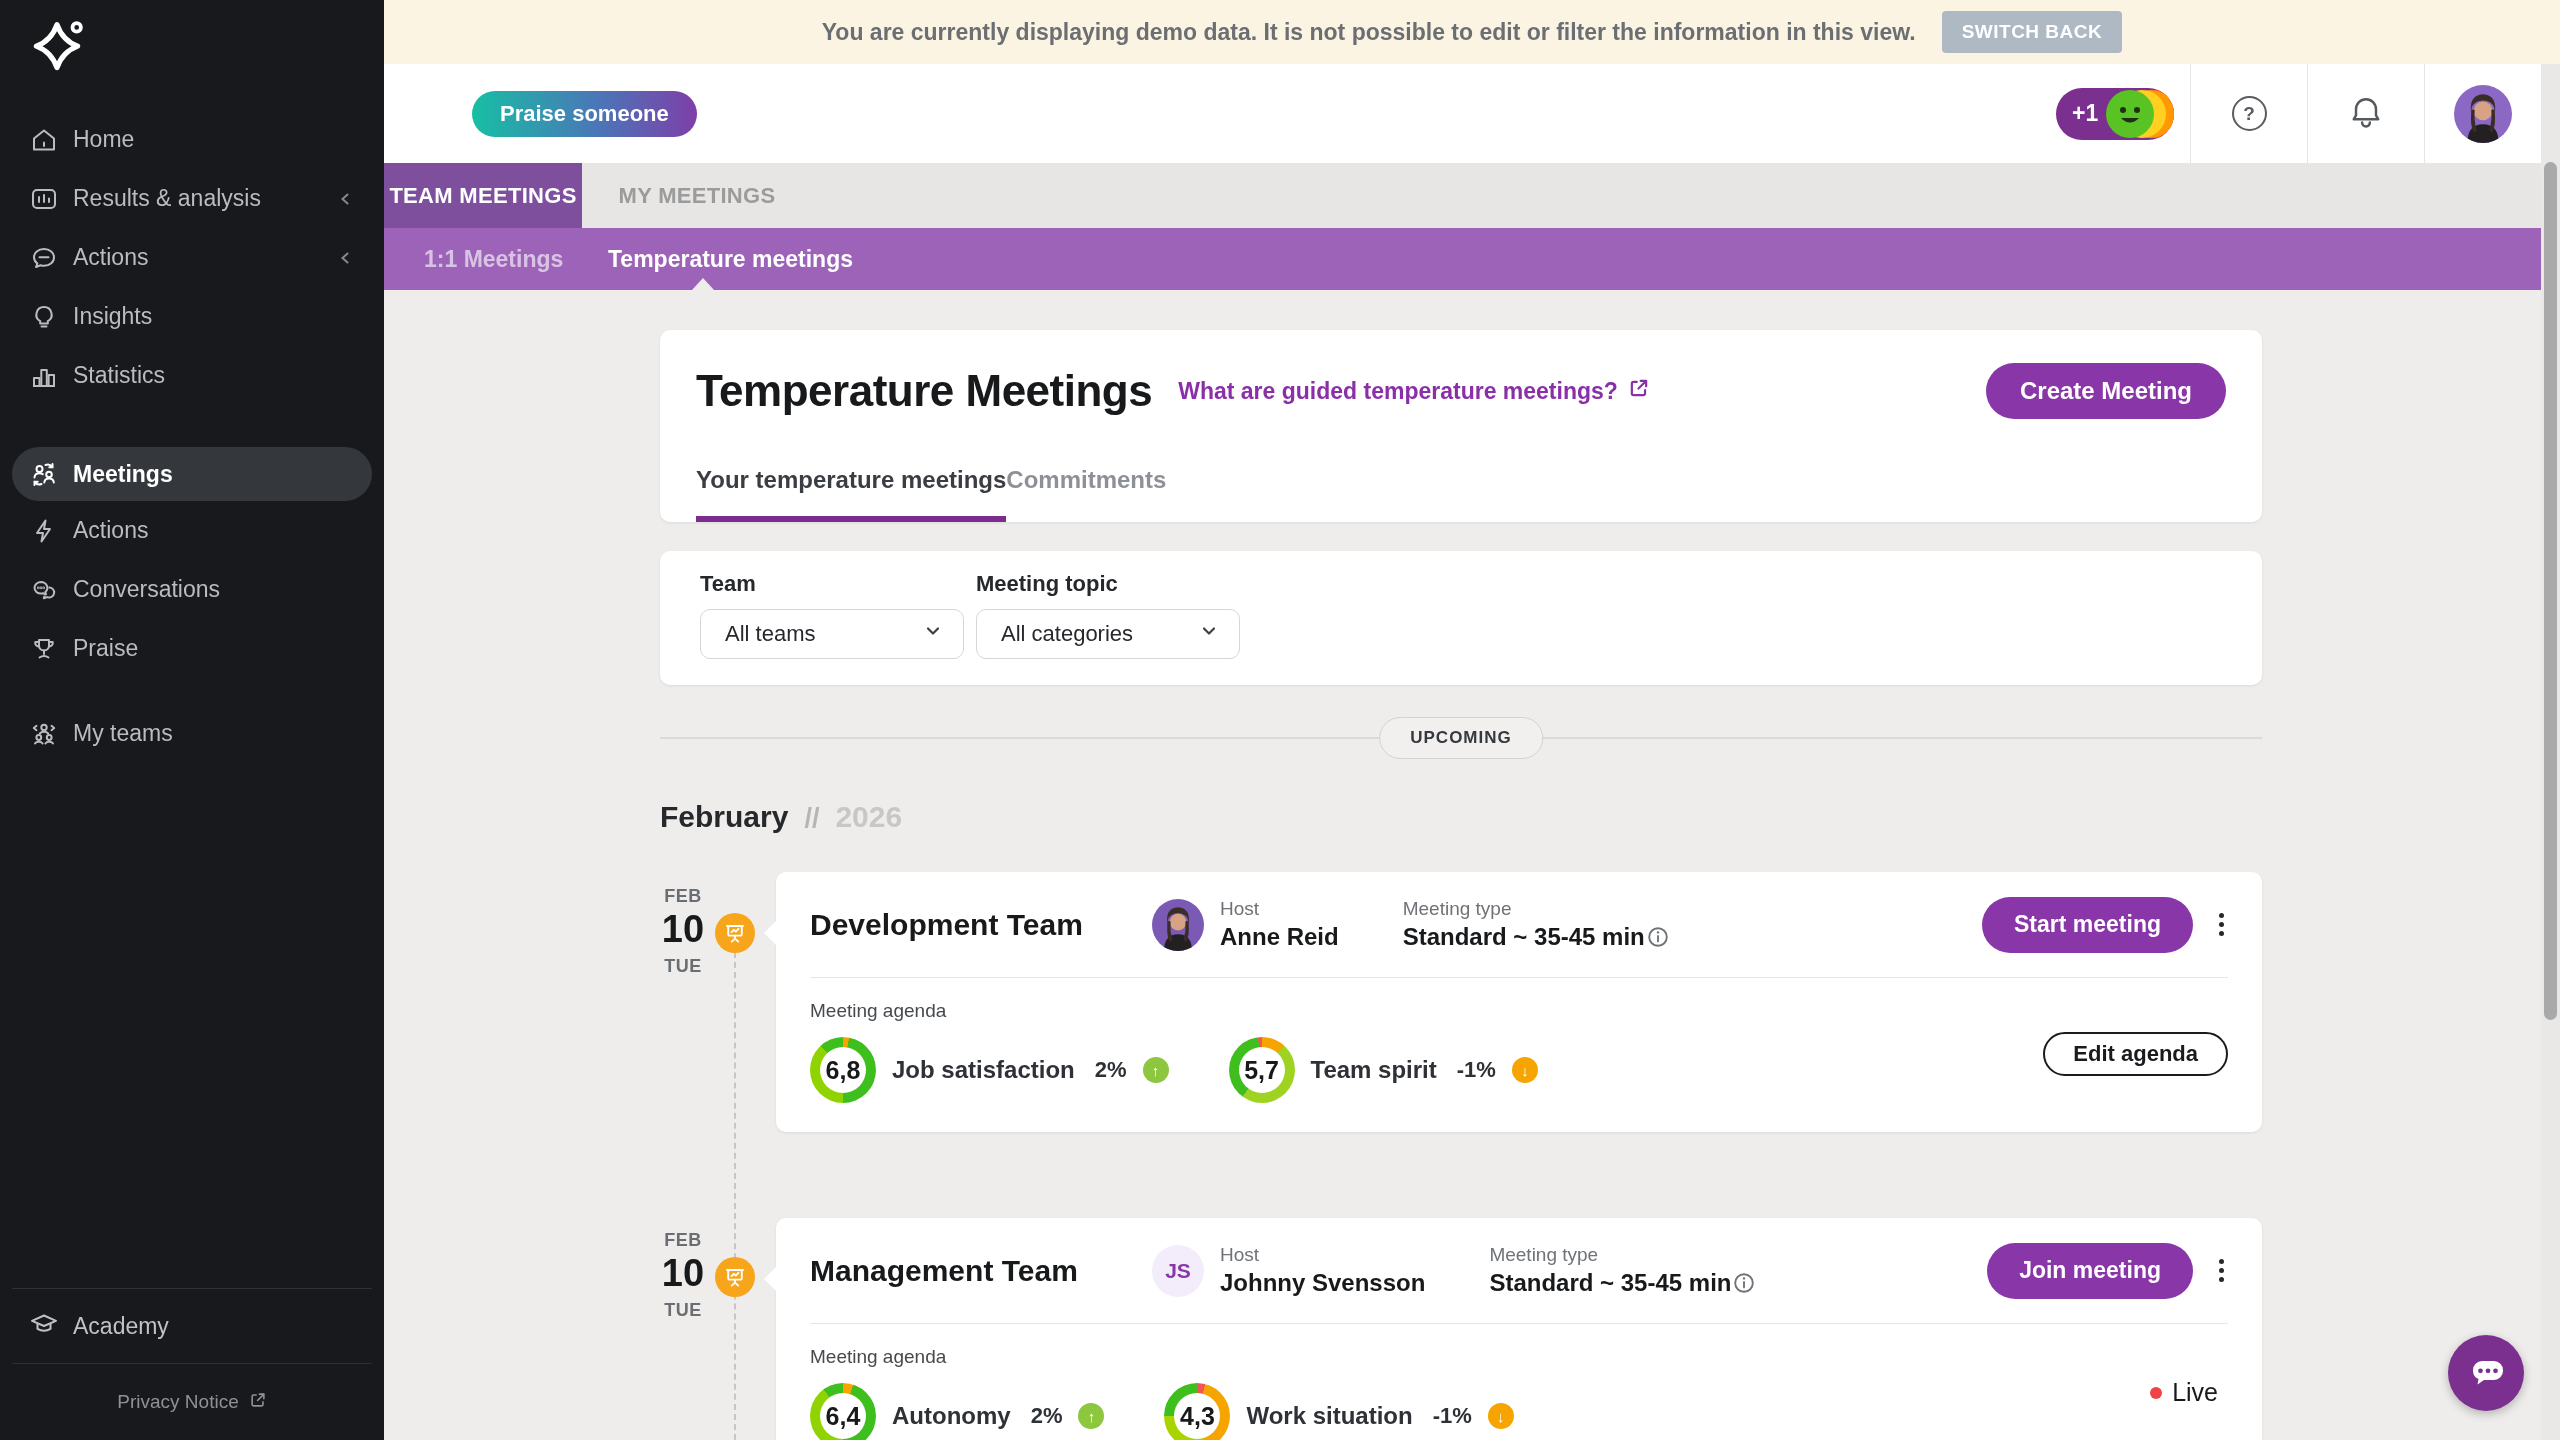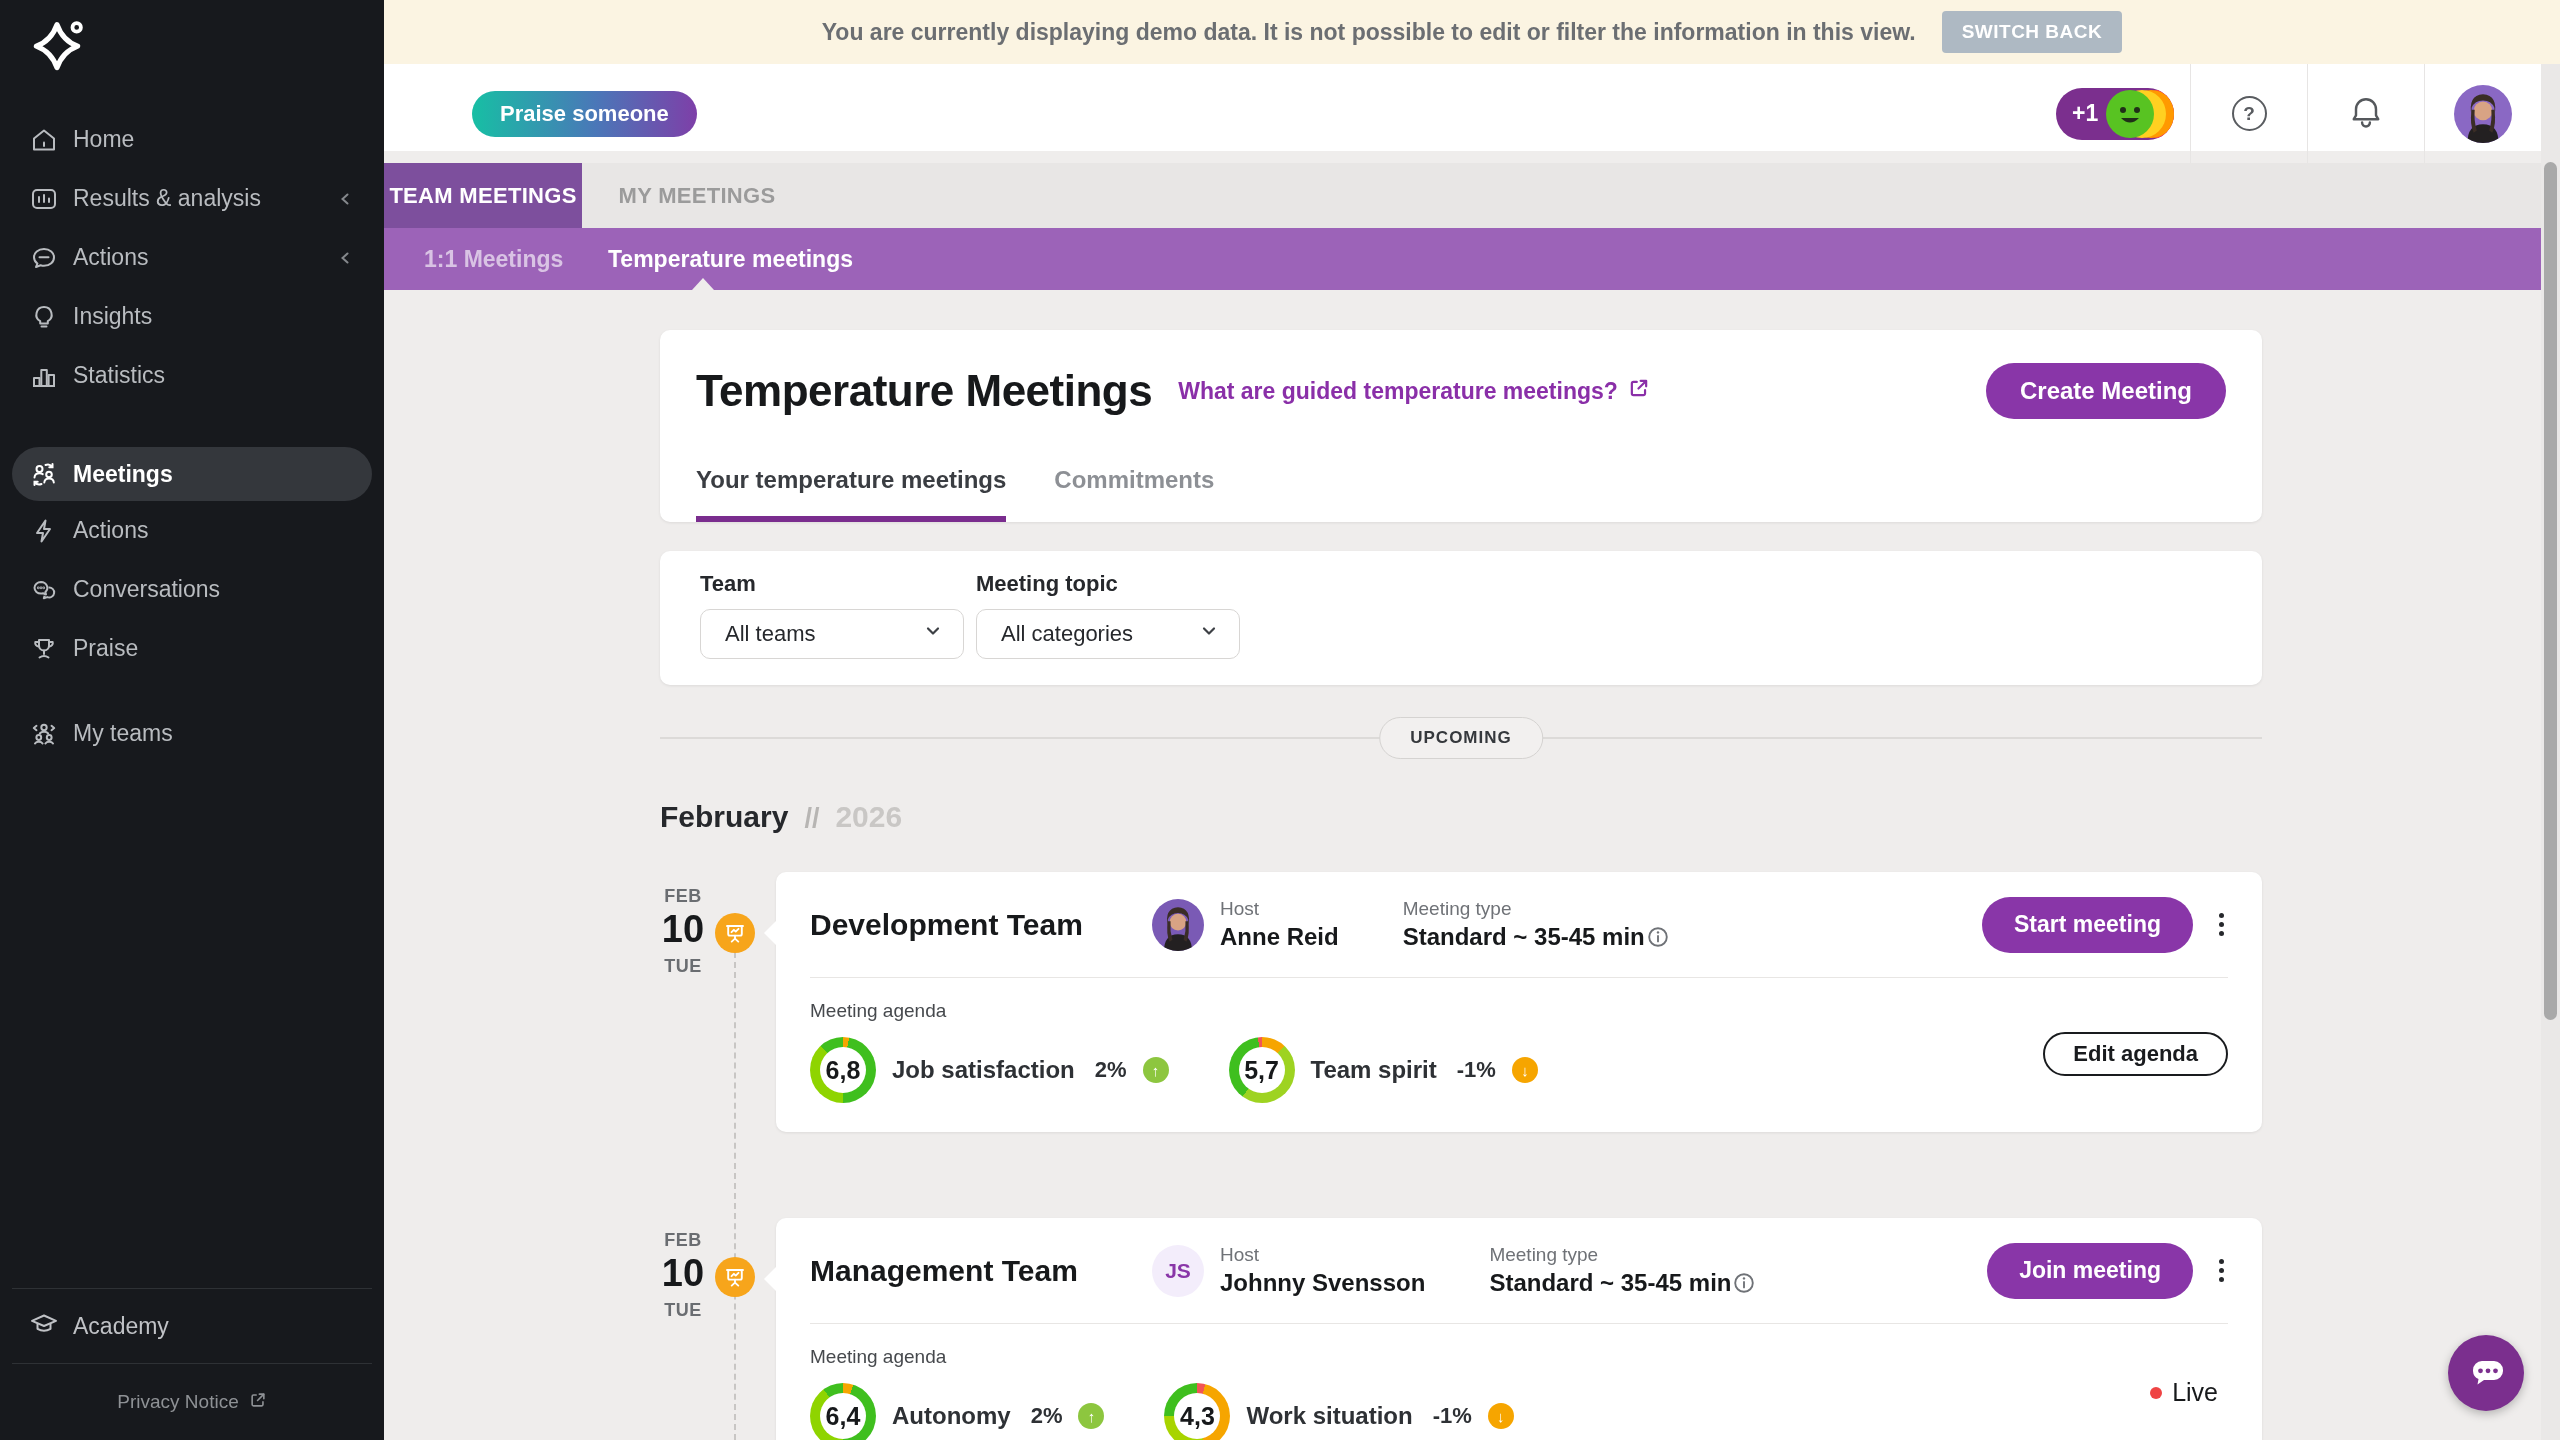"Praise someone" #header { height: 87px -> 99px }
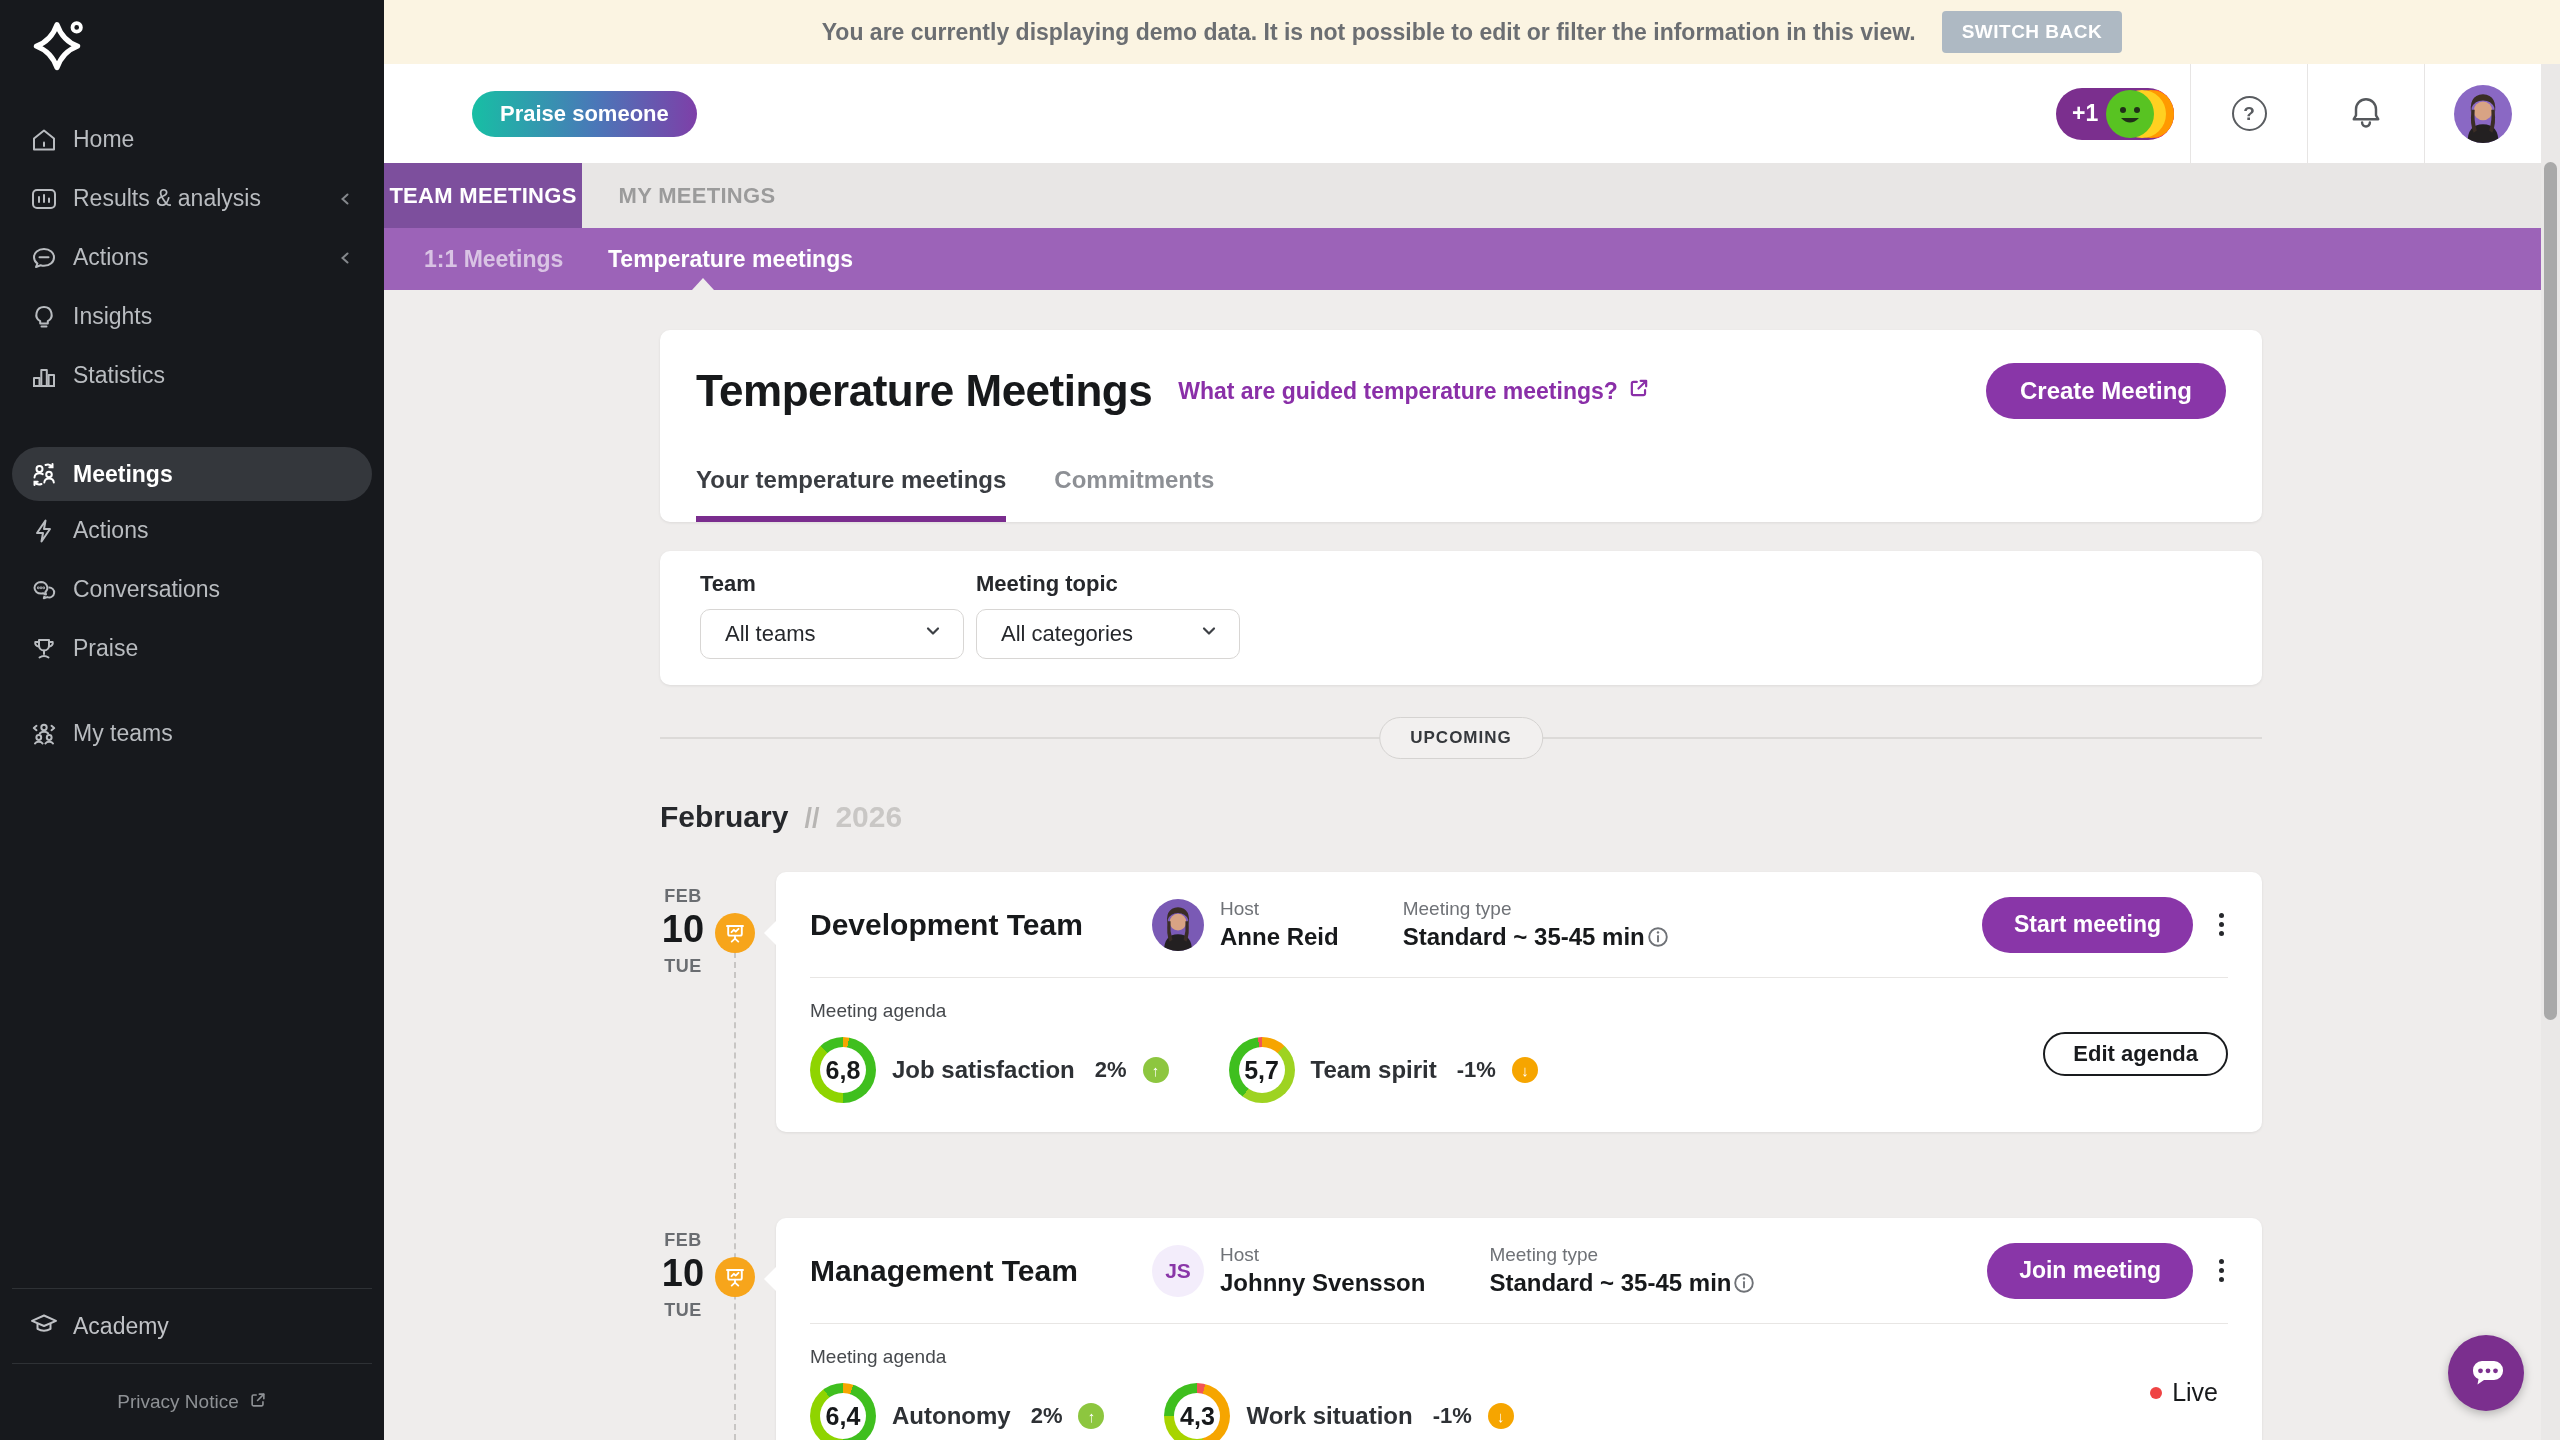"Your temperature meetings" .hc-tabs { gap: 48px -> none }
